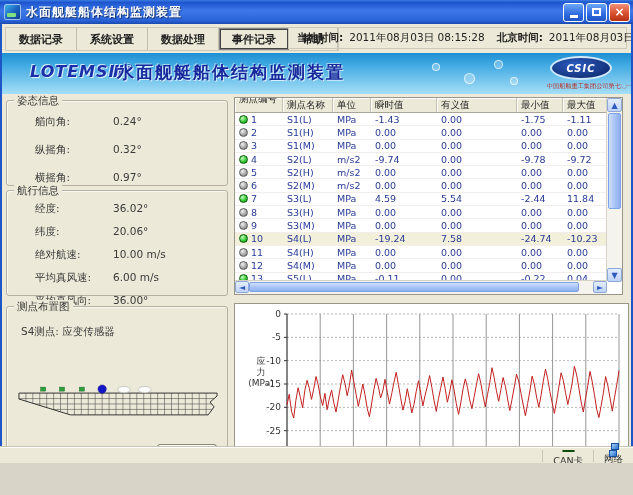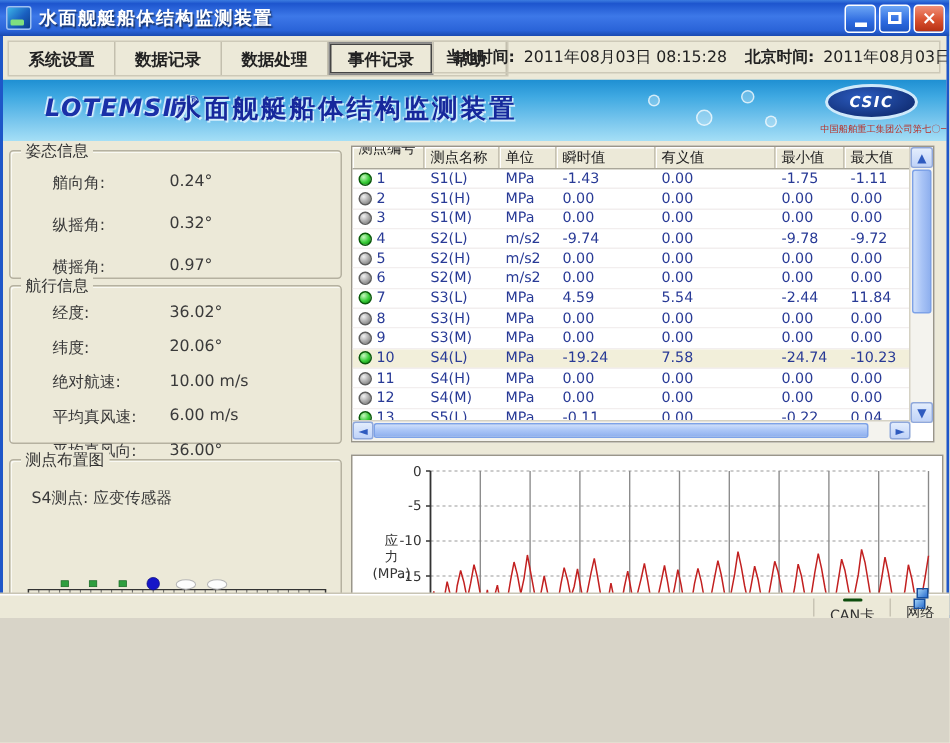"水面舰艇船体结构监测装置" .window { height: 412px -> 463px }
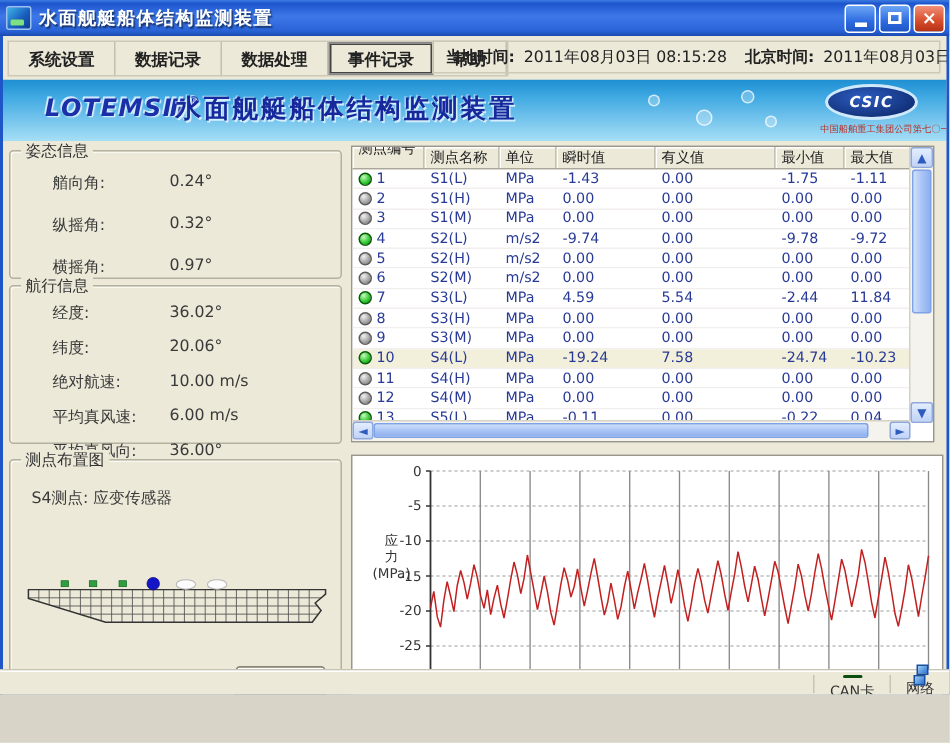"系统设置" div.menu-btn { order: before "数据记录" -> after "数据记录" }
